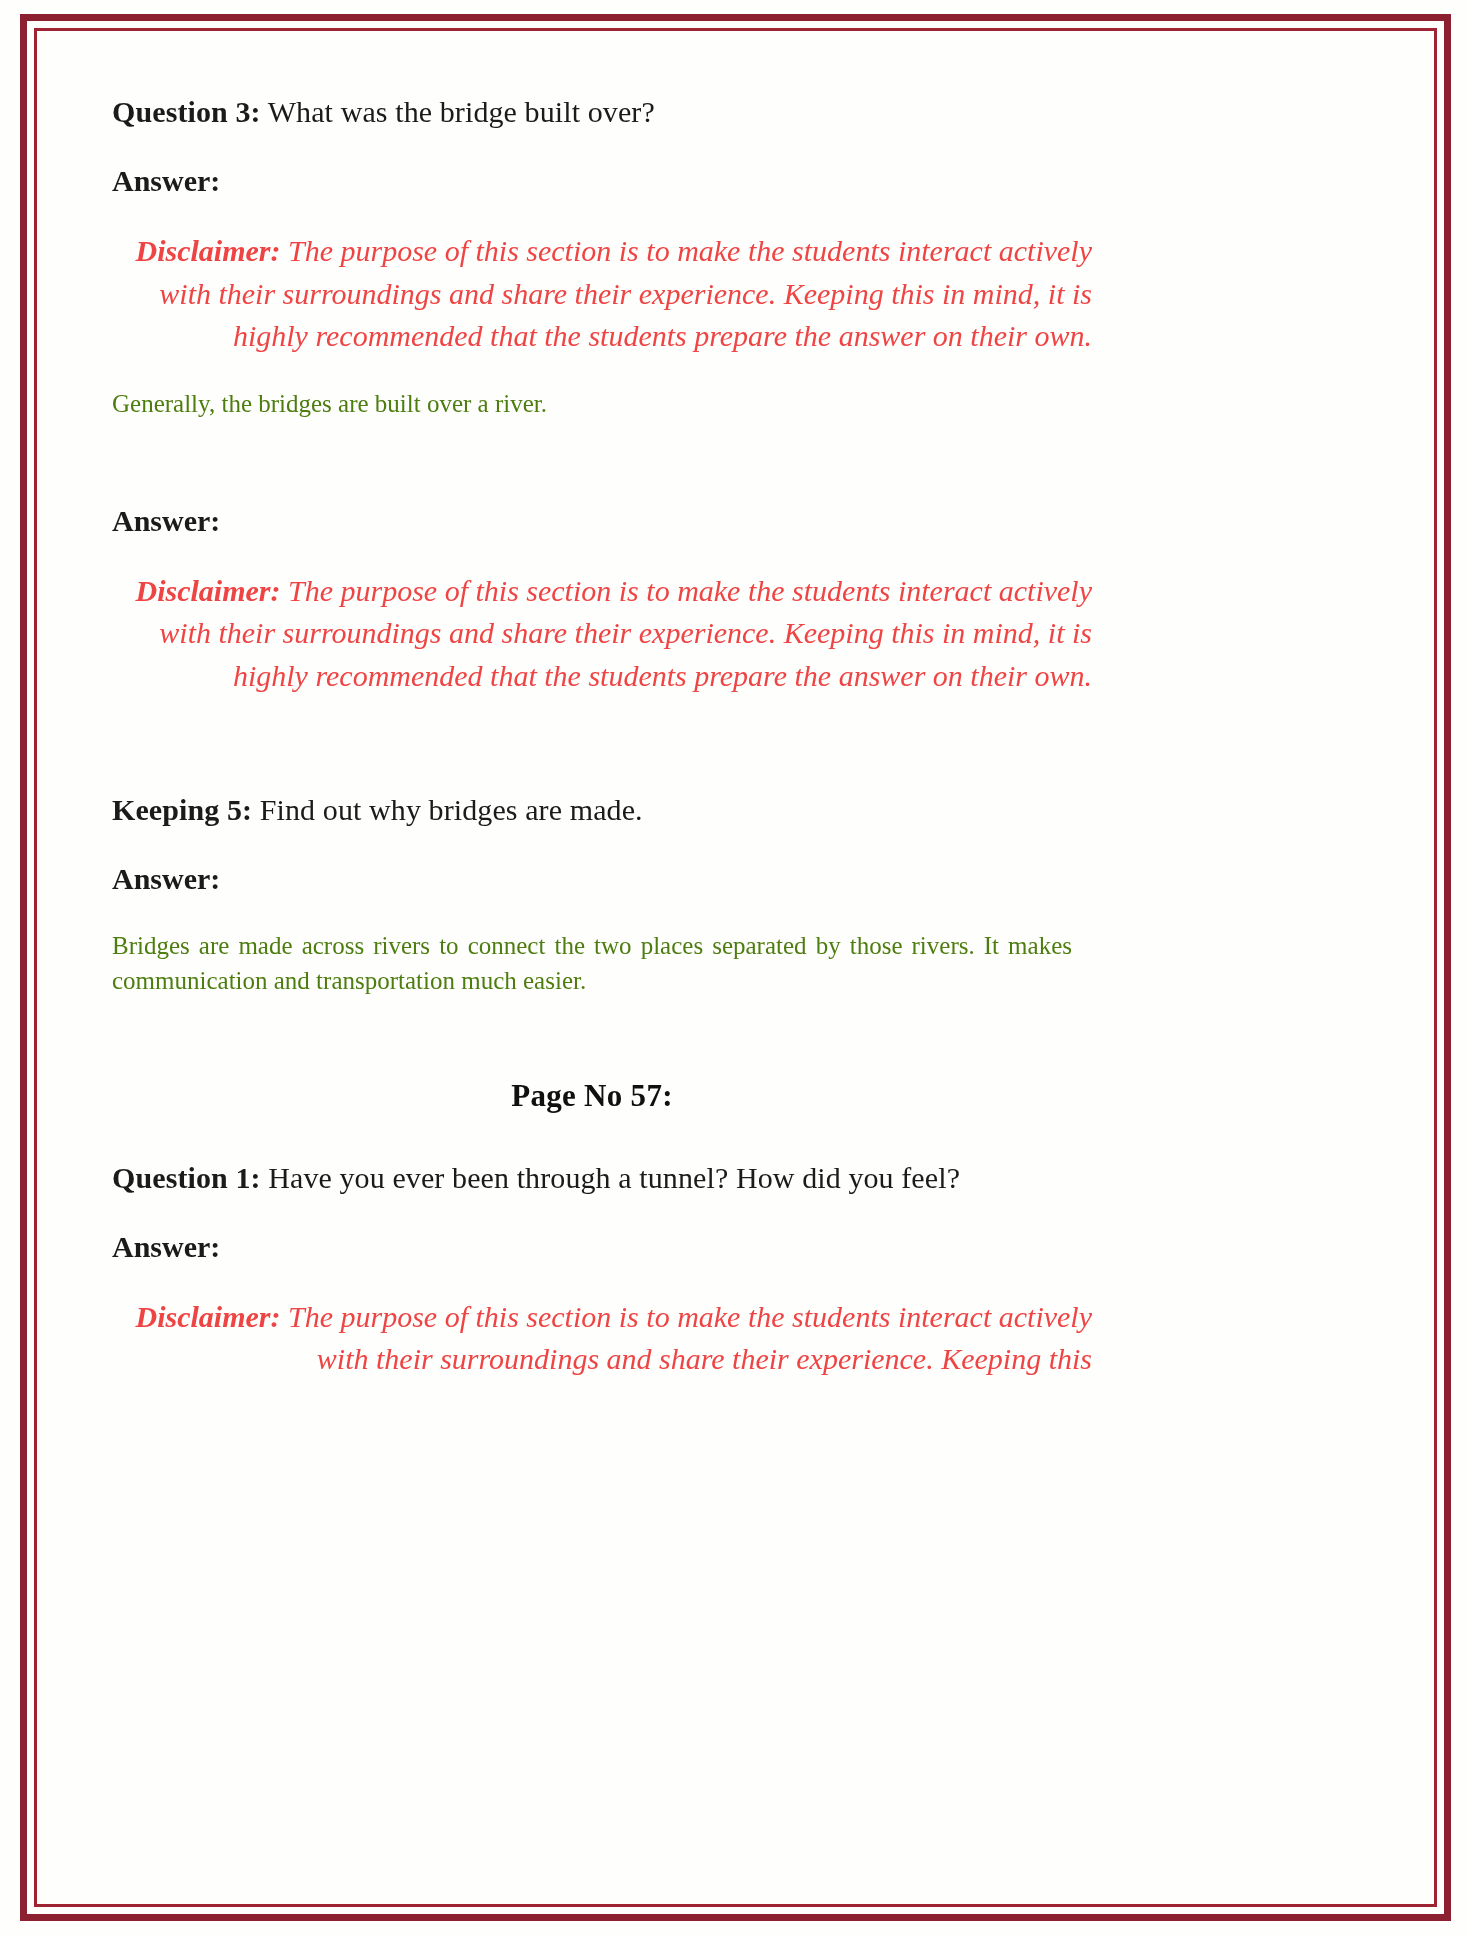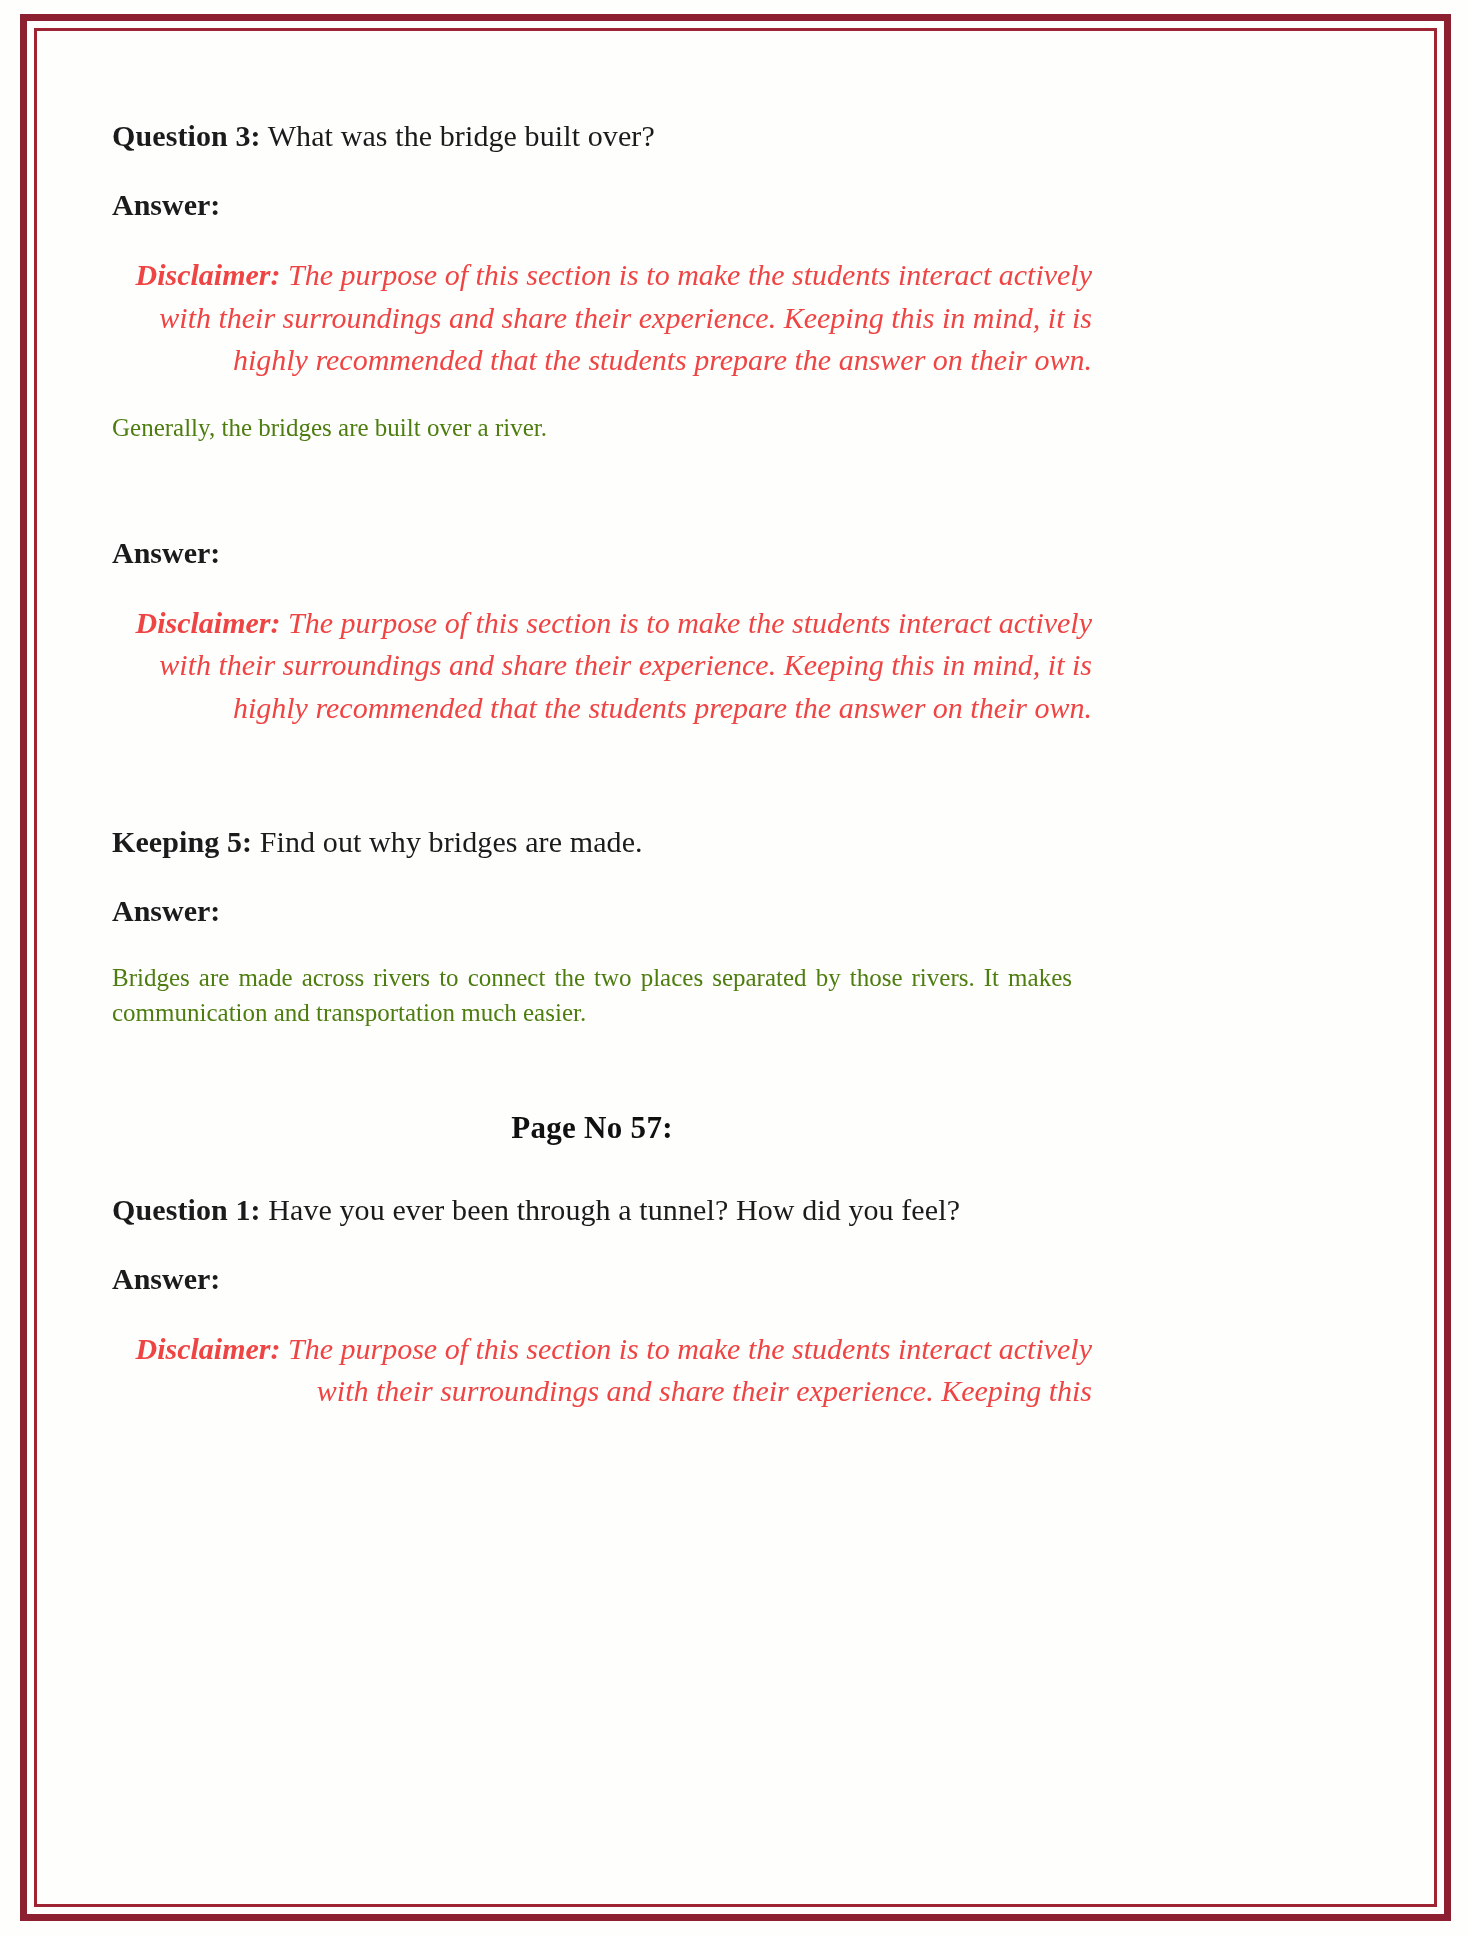"Question 3: What was the" .content { top: 116px -> 92px }
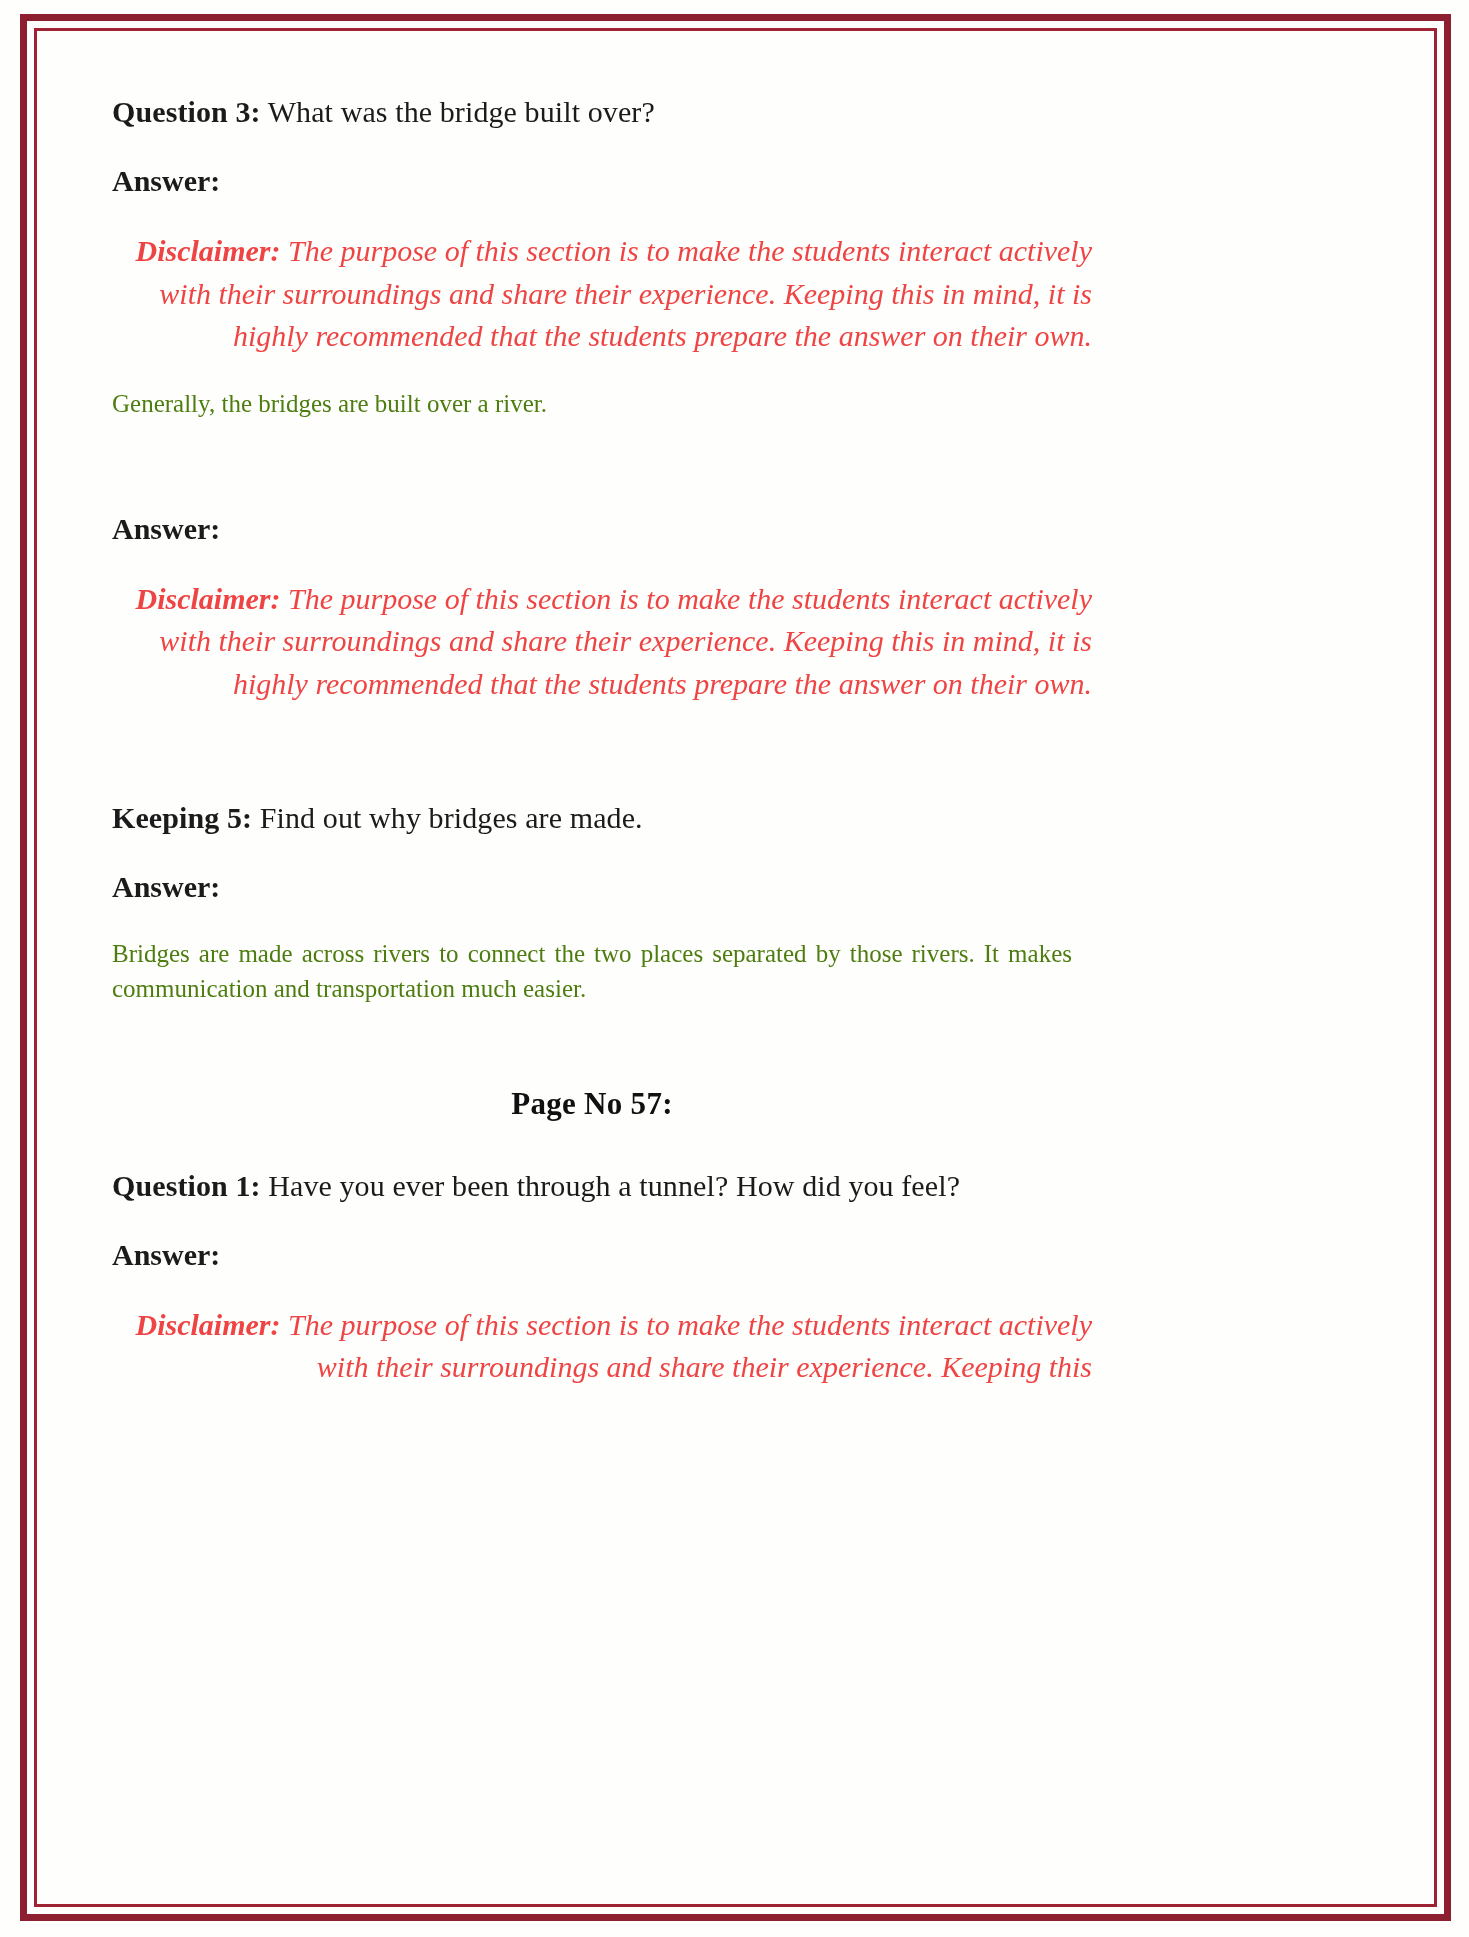"Answer:" .answer { margin: 8px 0 30px 0 -> 0 0 30px 0 }
